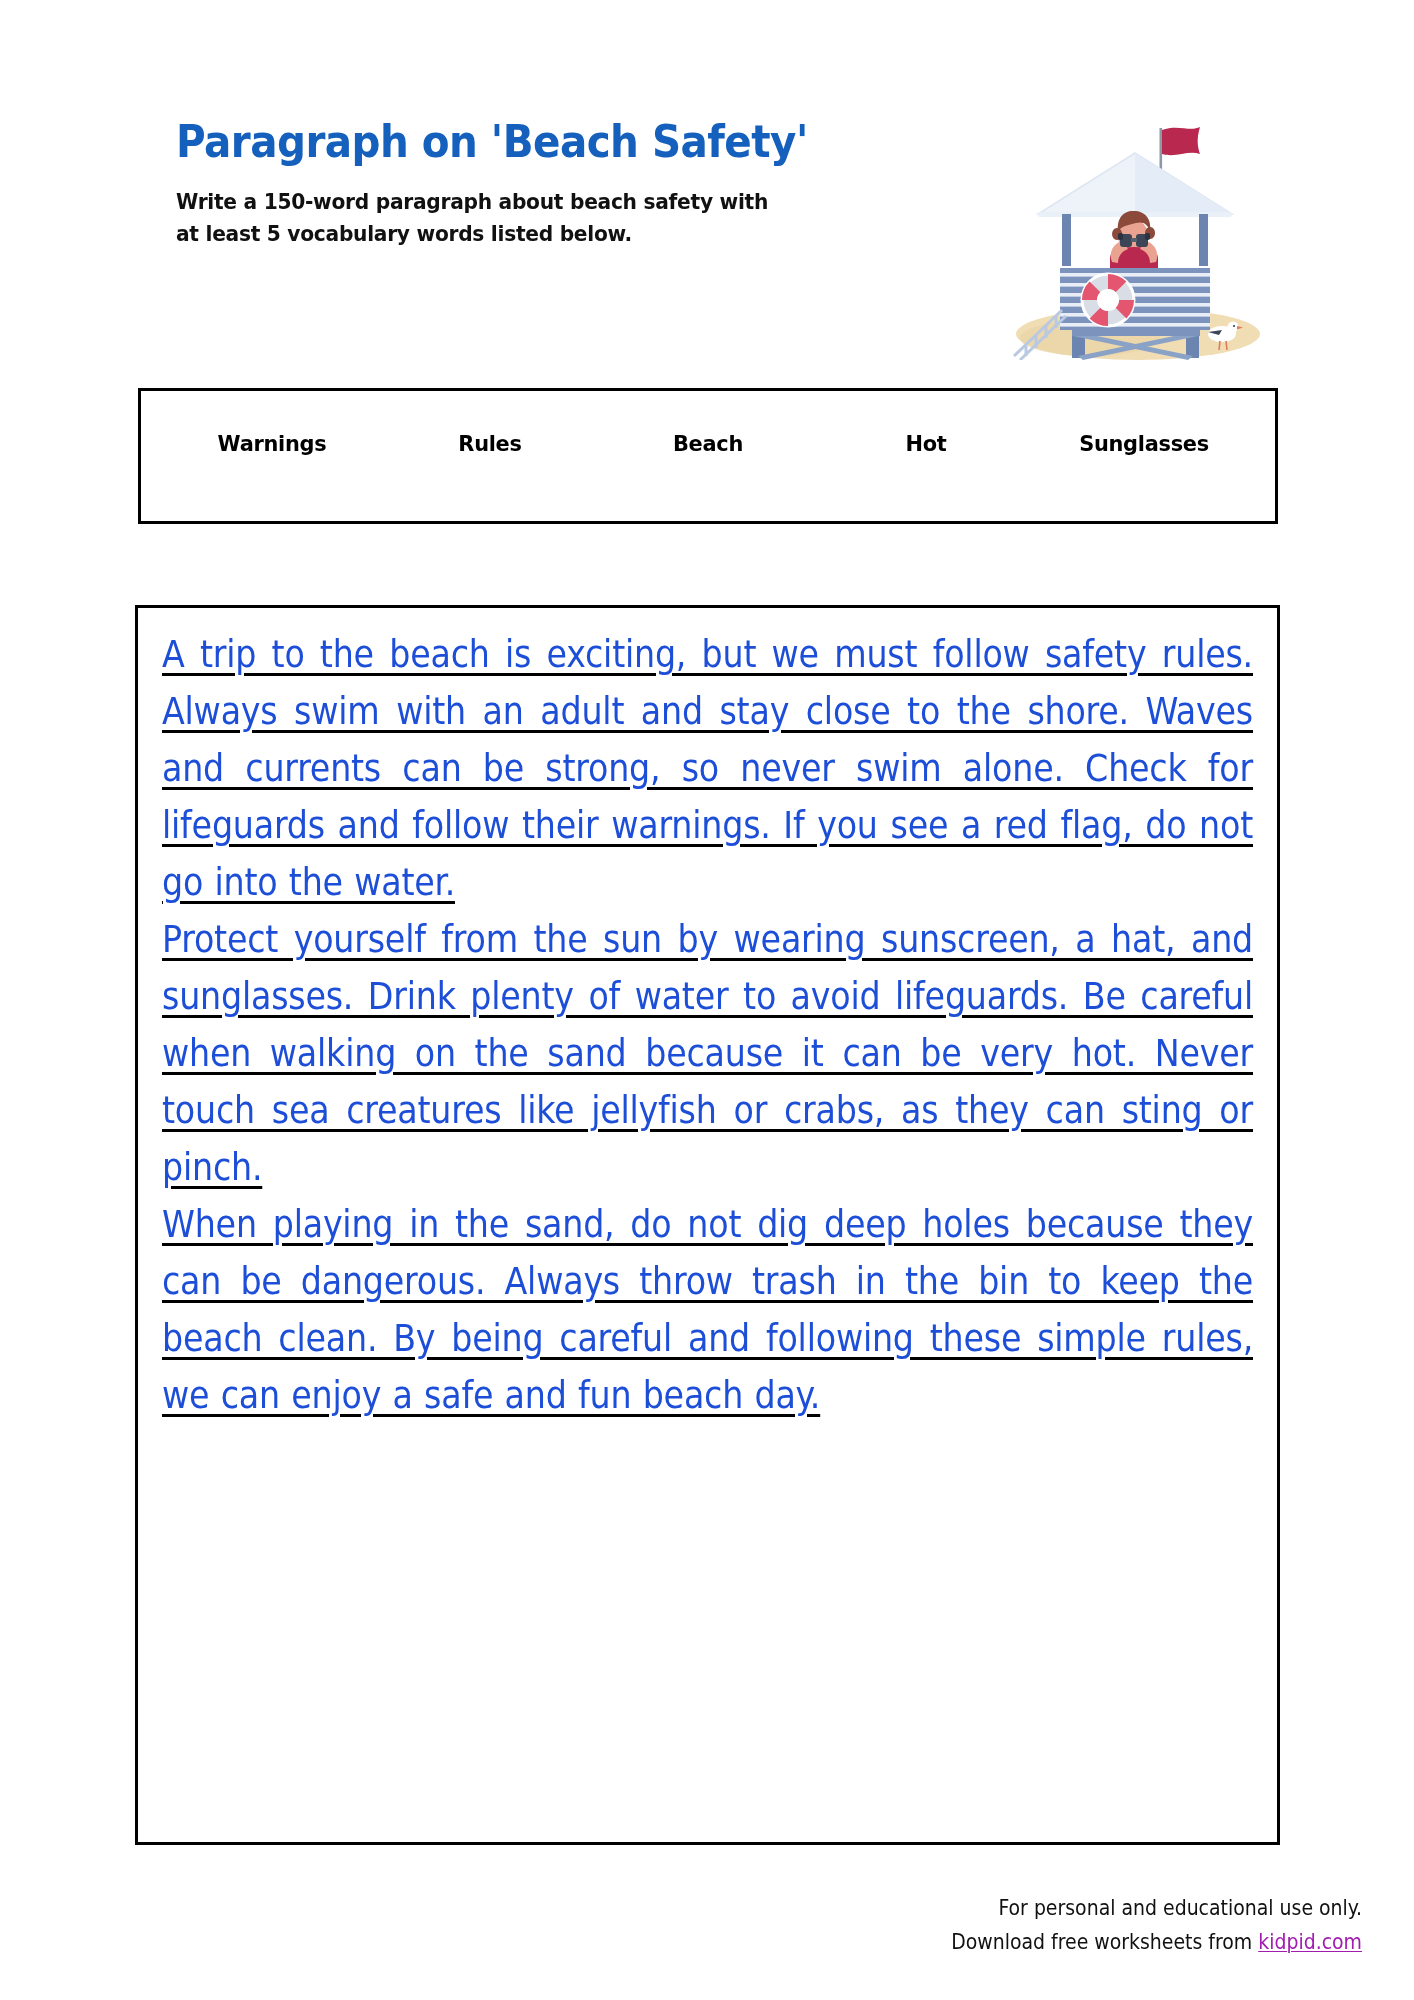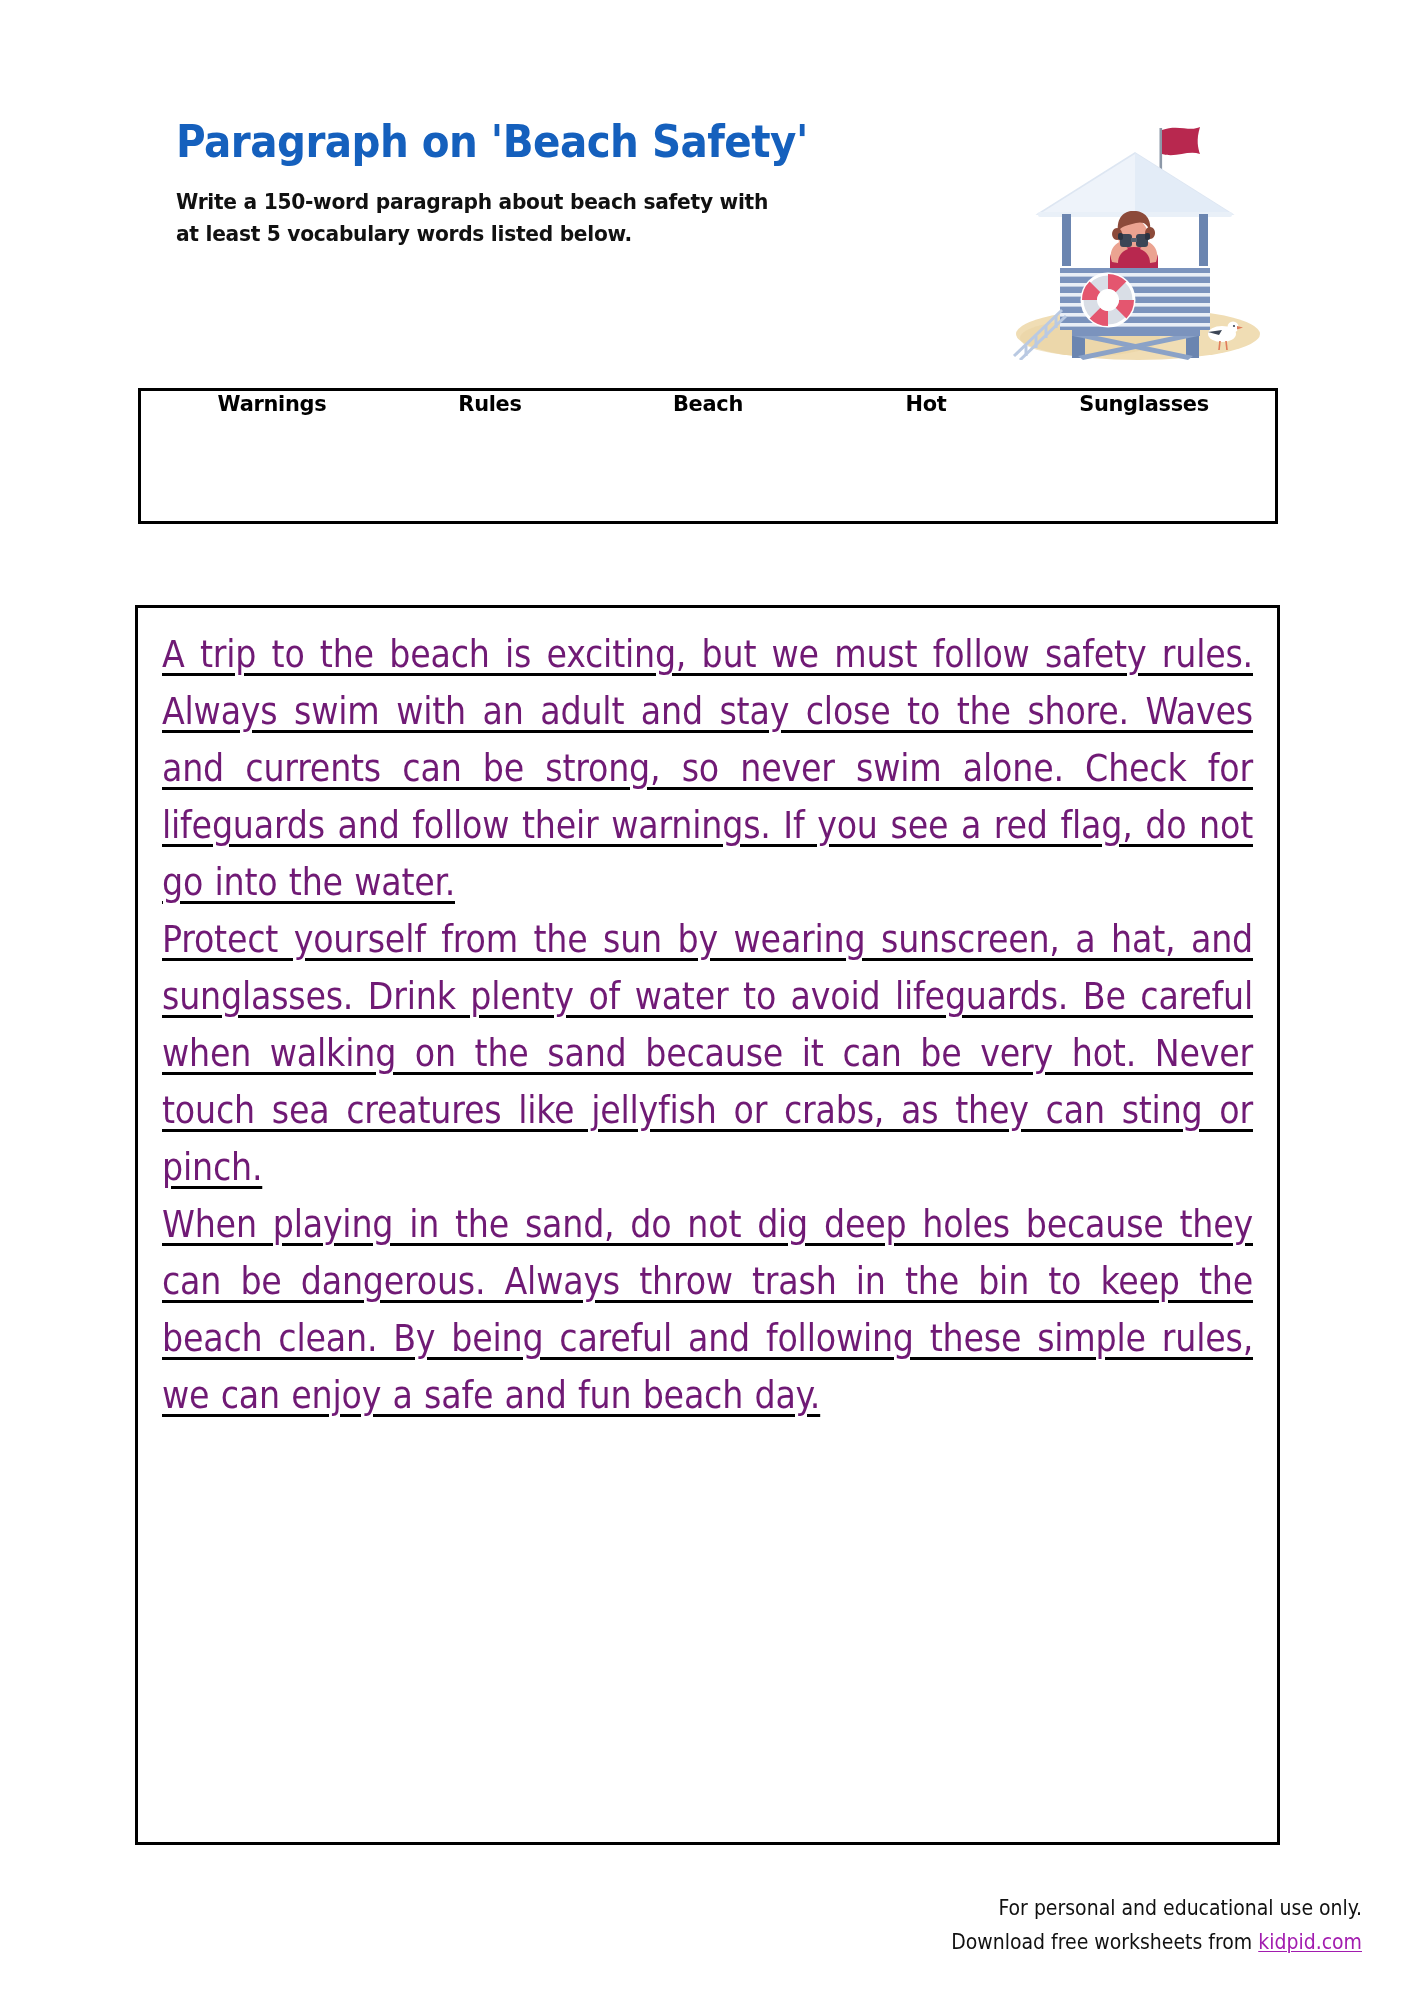"Warnings" .vocab-box { flex-direction: row -> column }
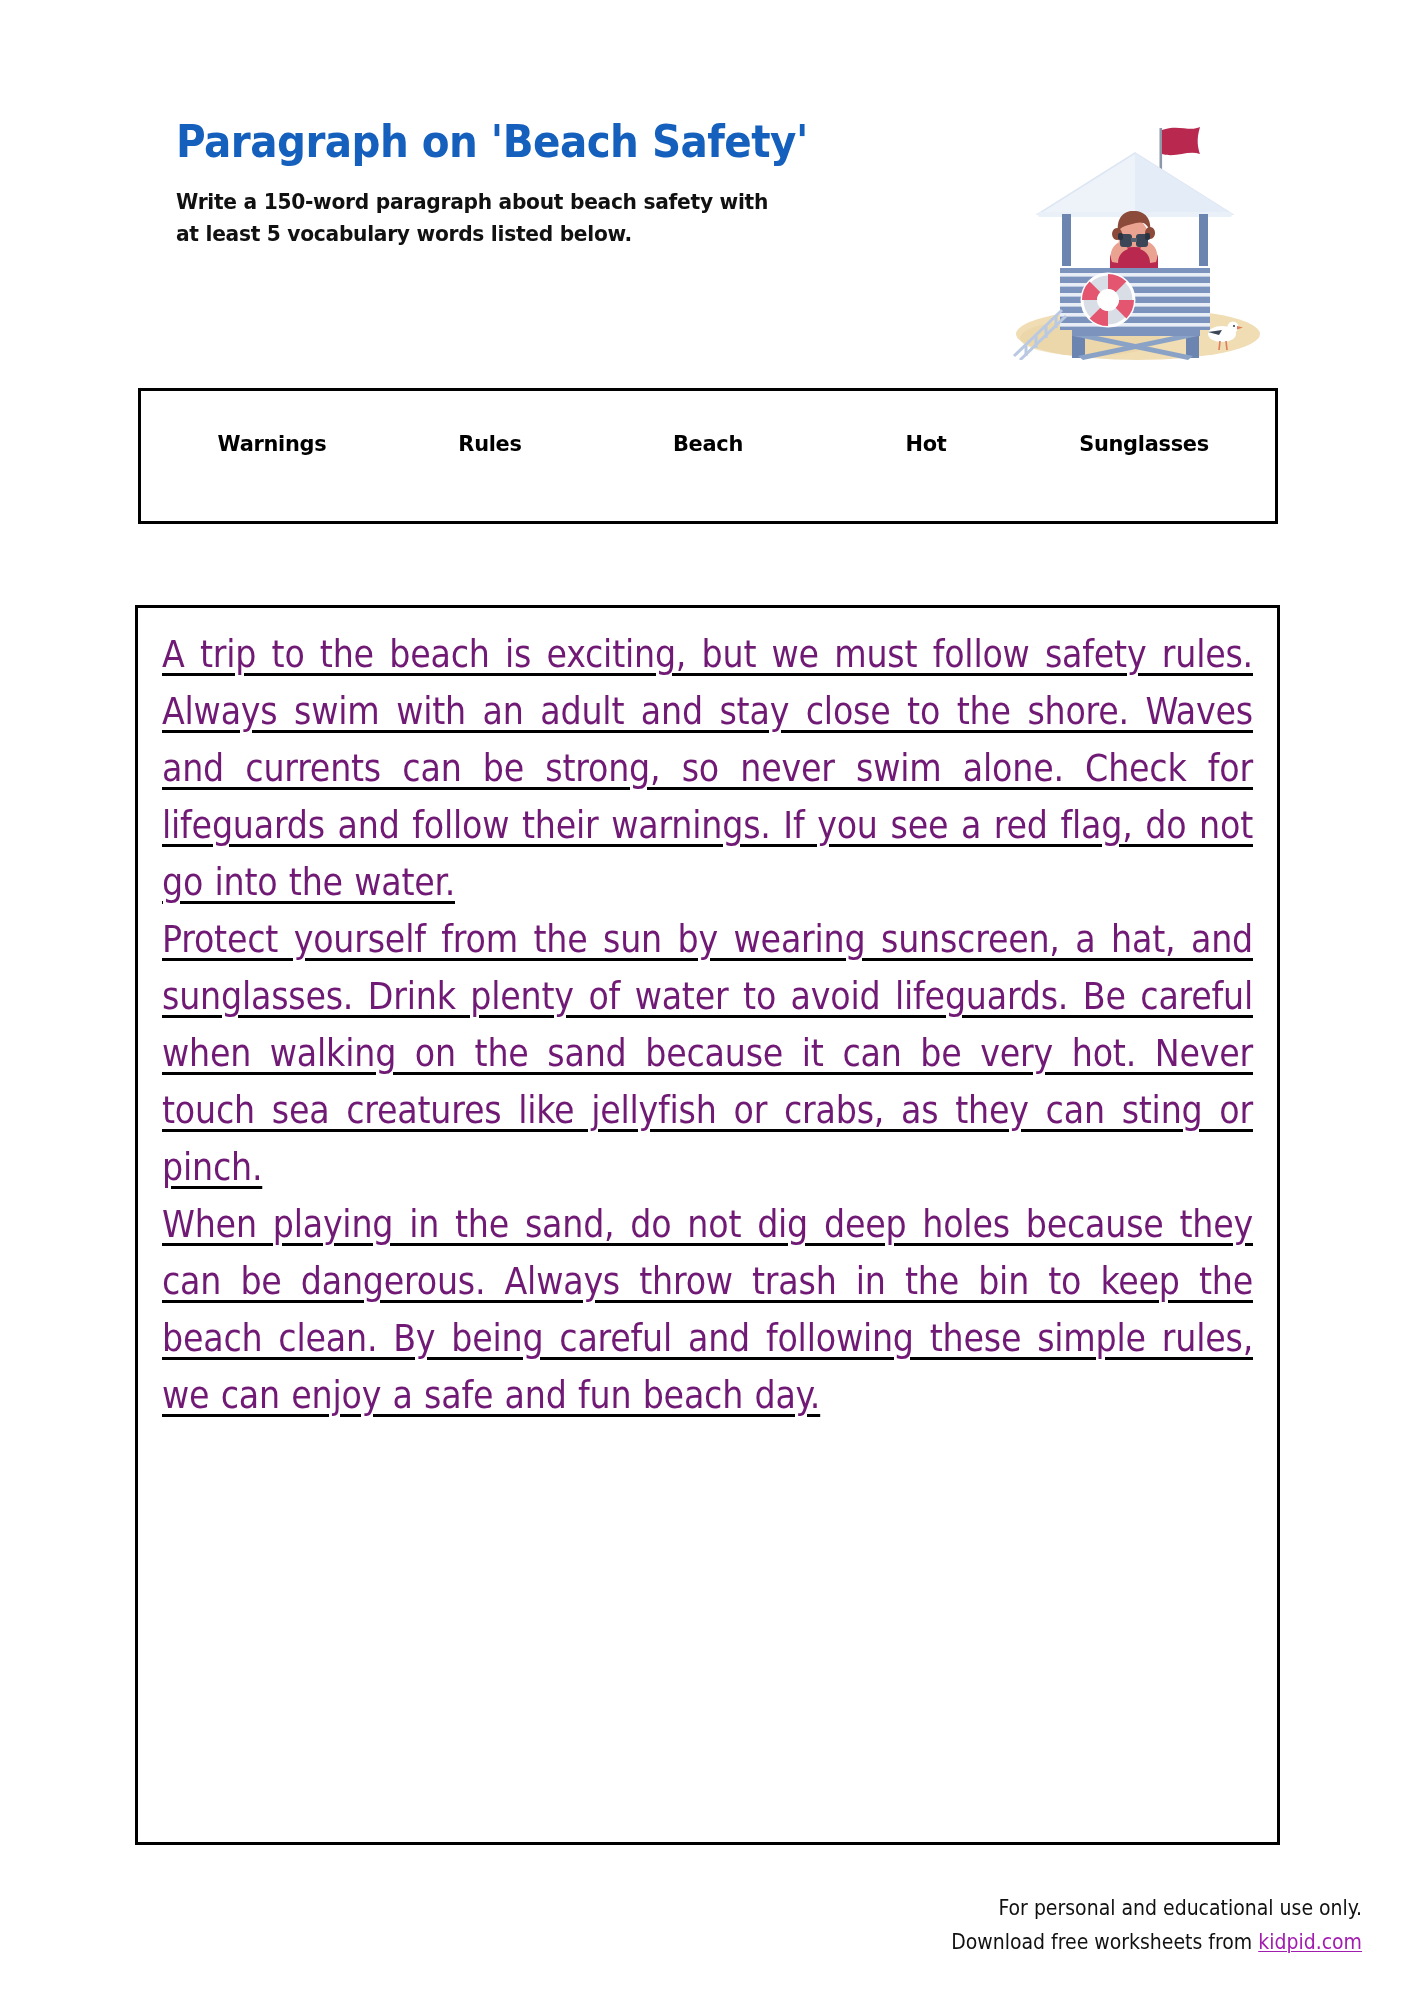"A trip to the beach" .para { color: #701a75 -> #1d4ed8 }
